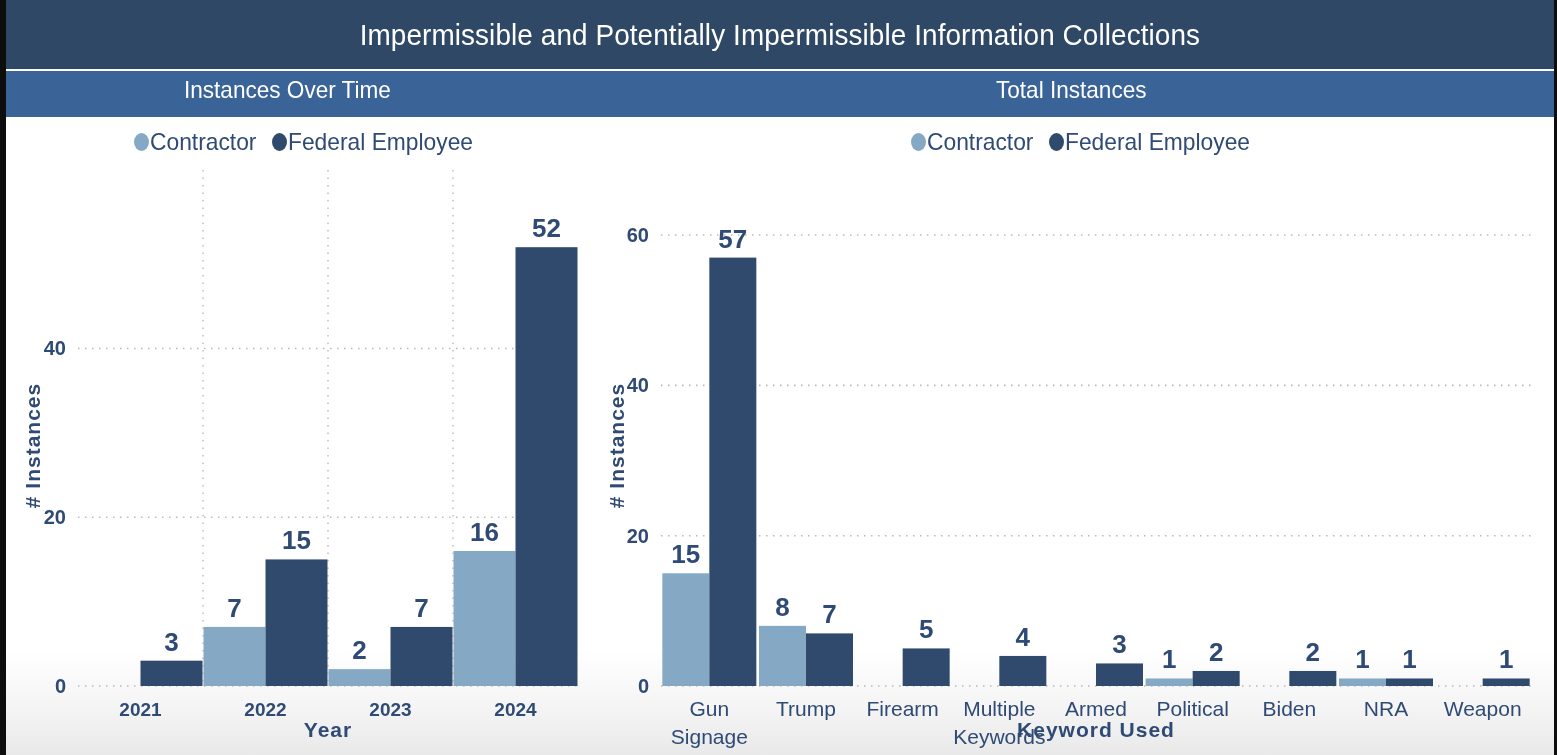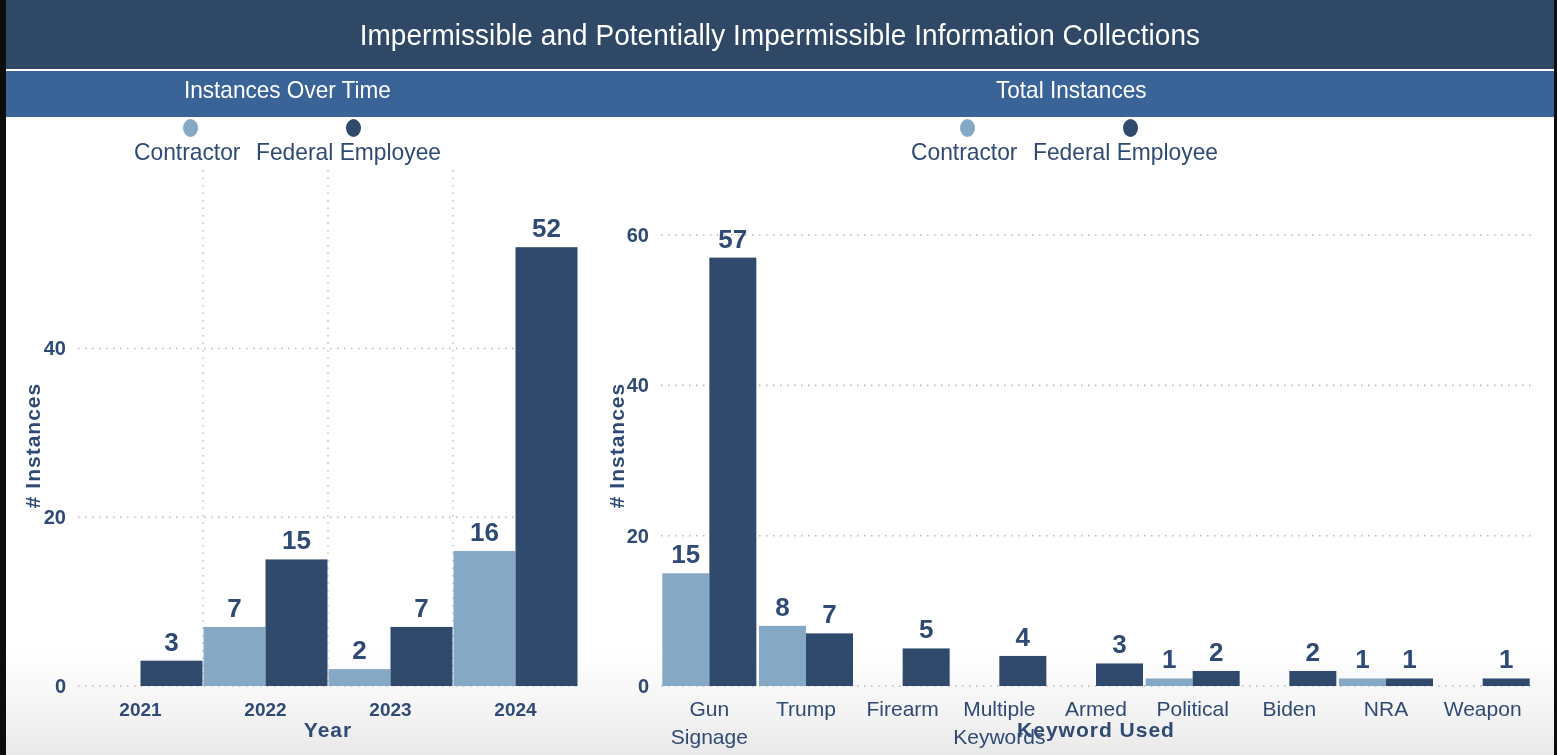"Contractor" .leg-item { flex-direction: column -> none }
